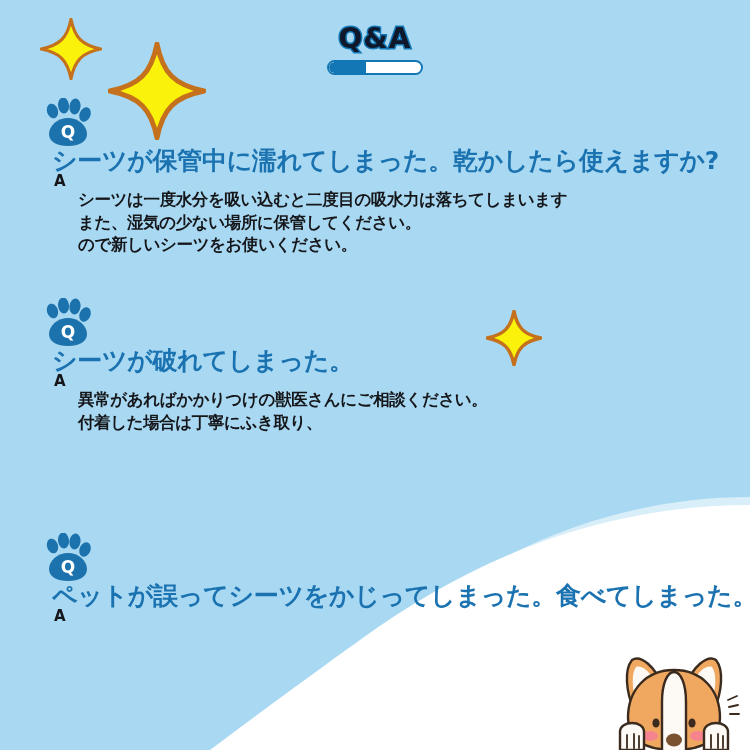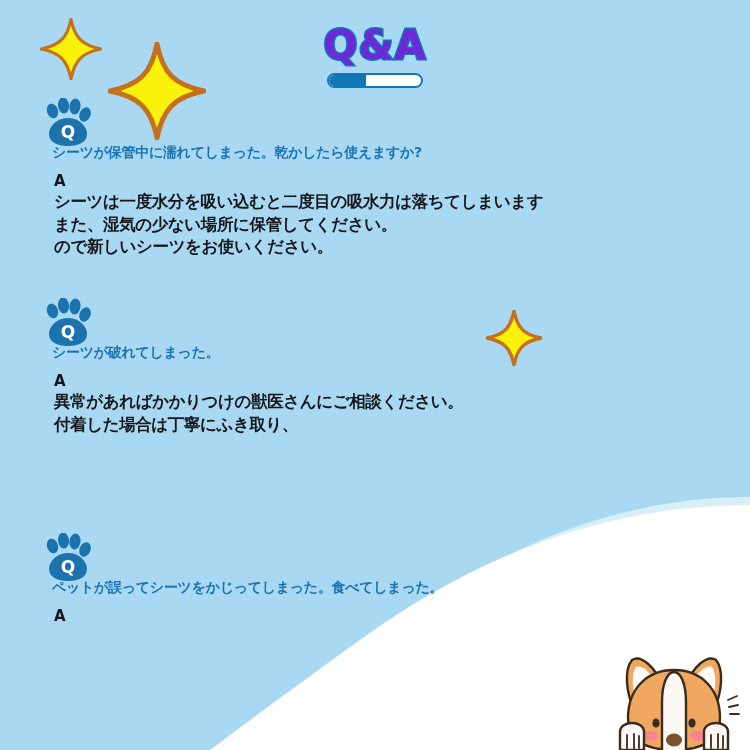"Q&A" .qa-title { color: #6d28d9 -> #0f172a; font-size: 40px -> 28px }
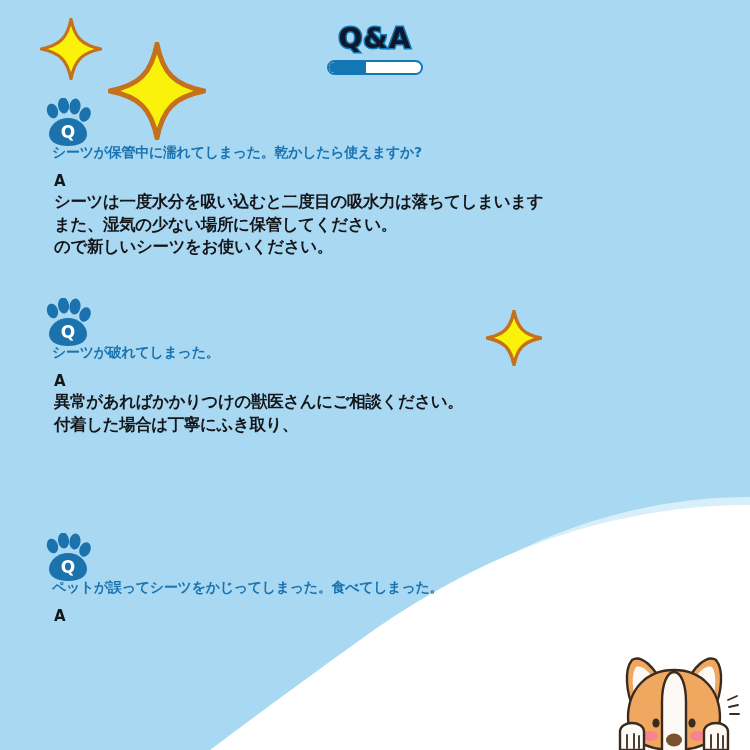"シーツが保管中に濡れてしまった。乾かしたら使えますか?" .question { font-size: 14px -> 25px }
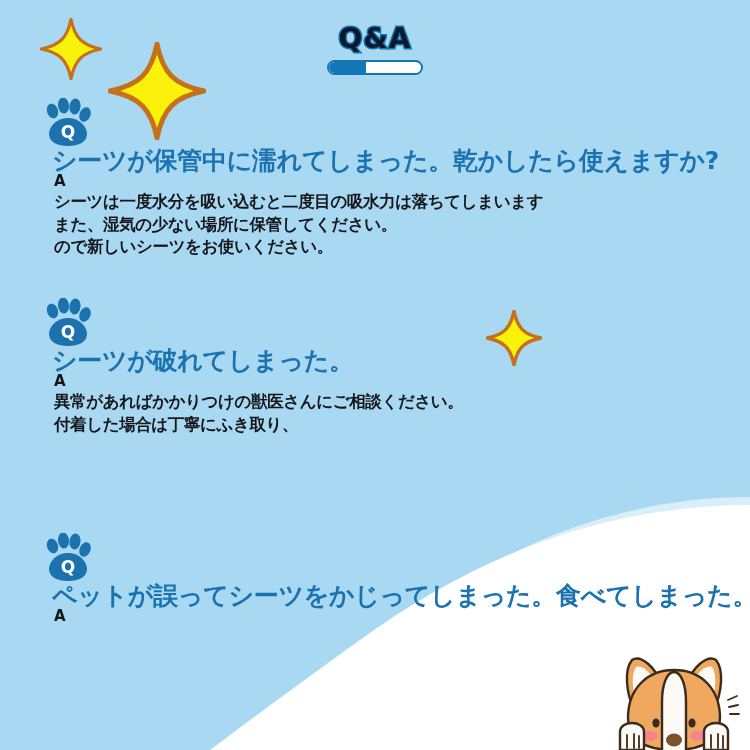"シーツは一度水分を吸い込むと二度目の吸水力は落ちてしまいます" .answer-line { font-family: Liberation Sans, sans-serif -> Liberation Mono, monospace; margin-left: none -> 24px }
